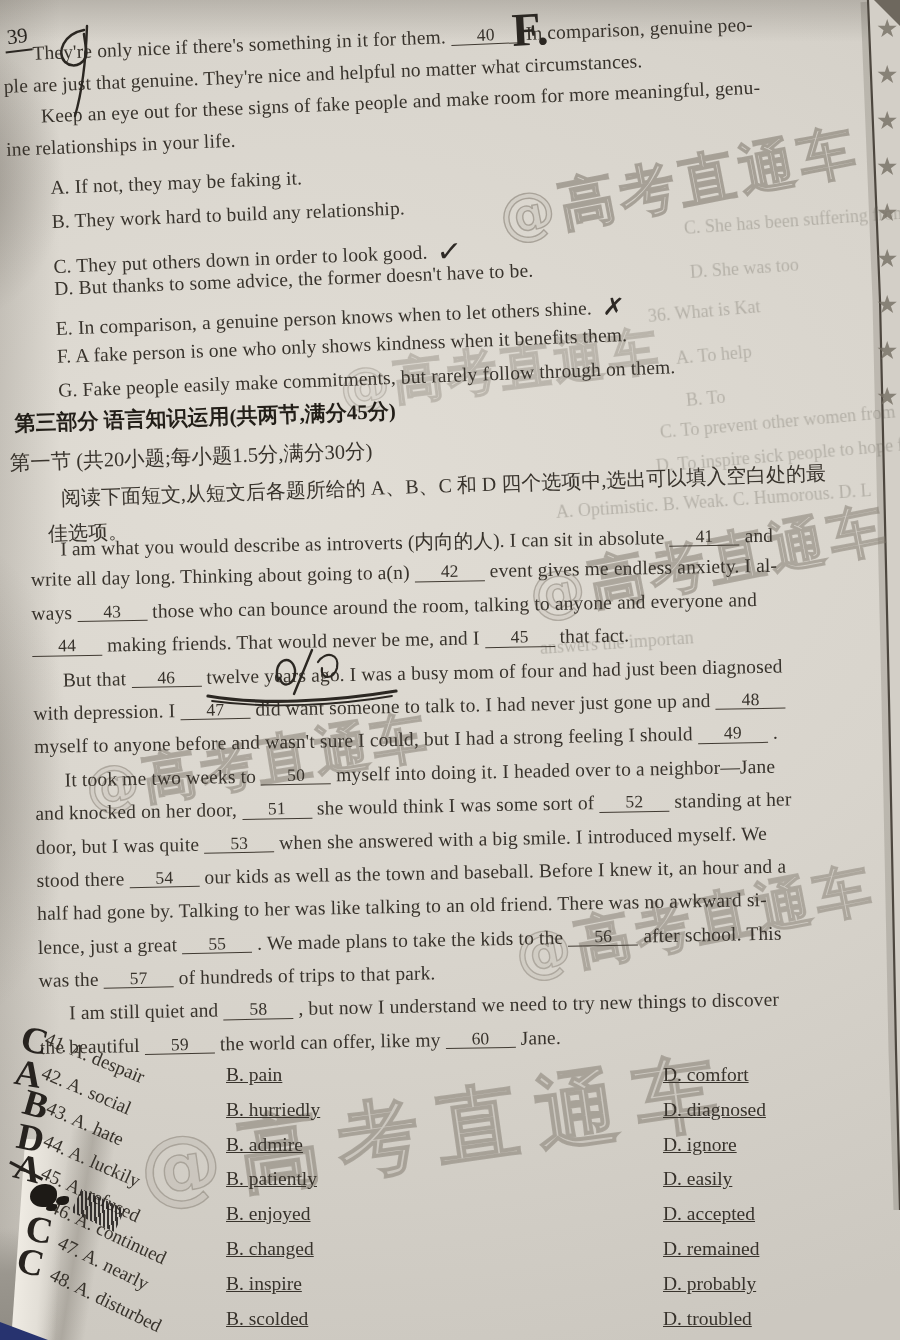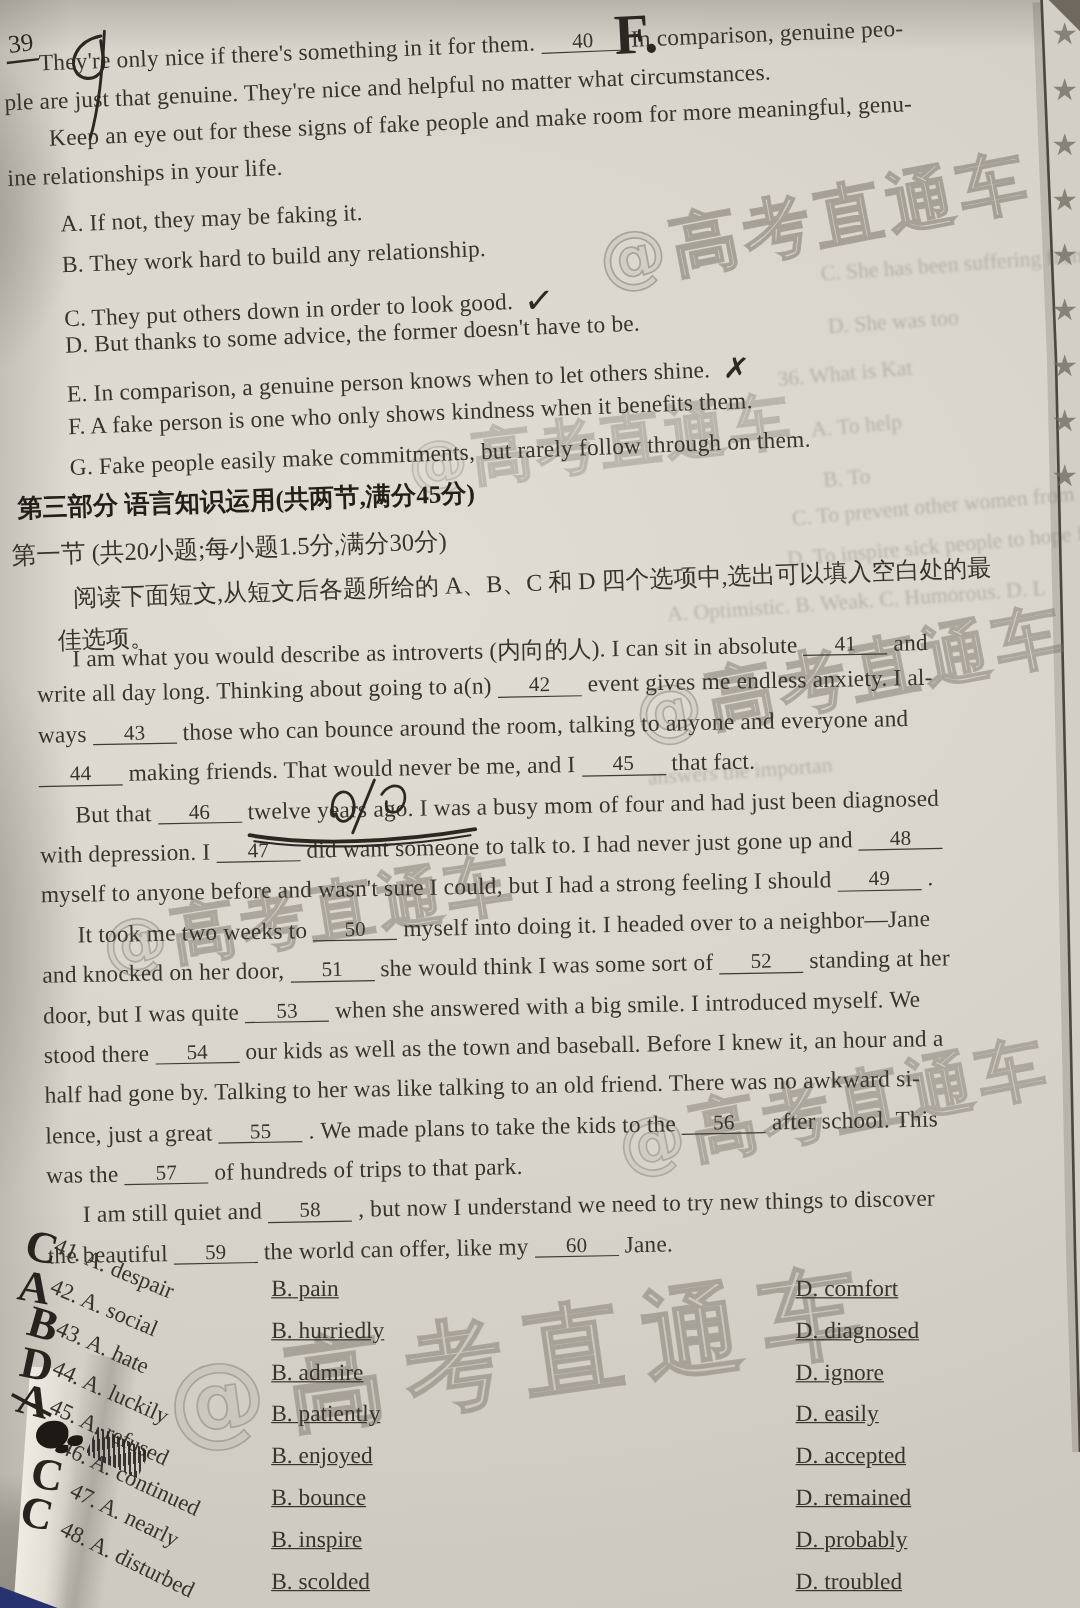"B. bounce" div.opt-line { text: bounce -> changed }
